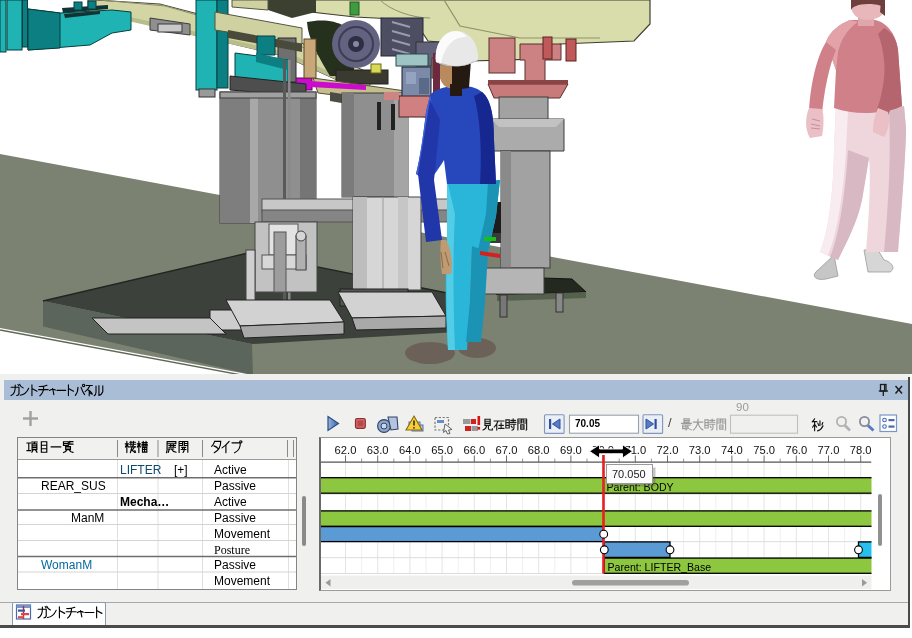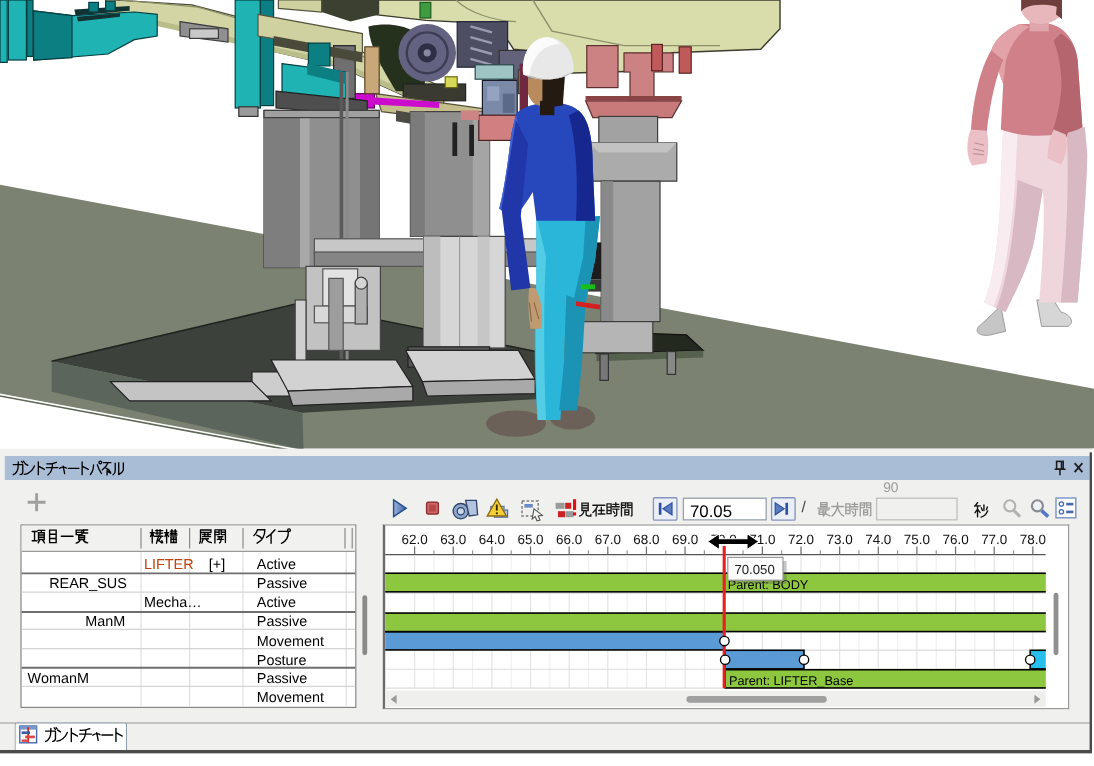"70.05" div.abs { font-size: 14px -> 10px; font-weight: none -> bold }
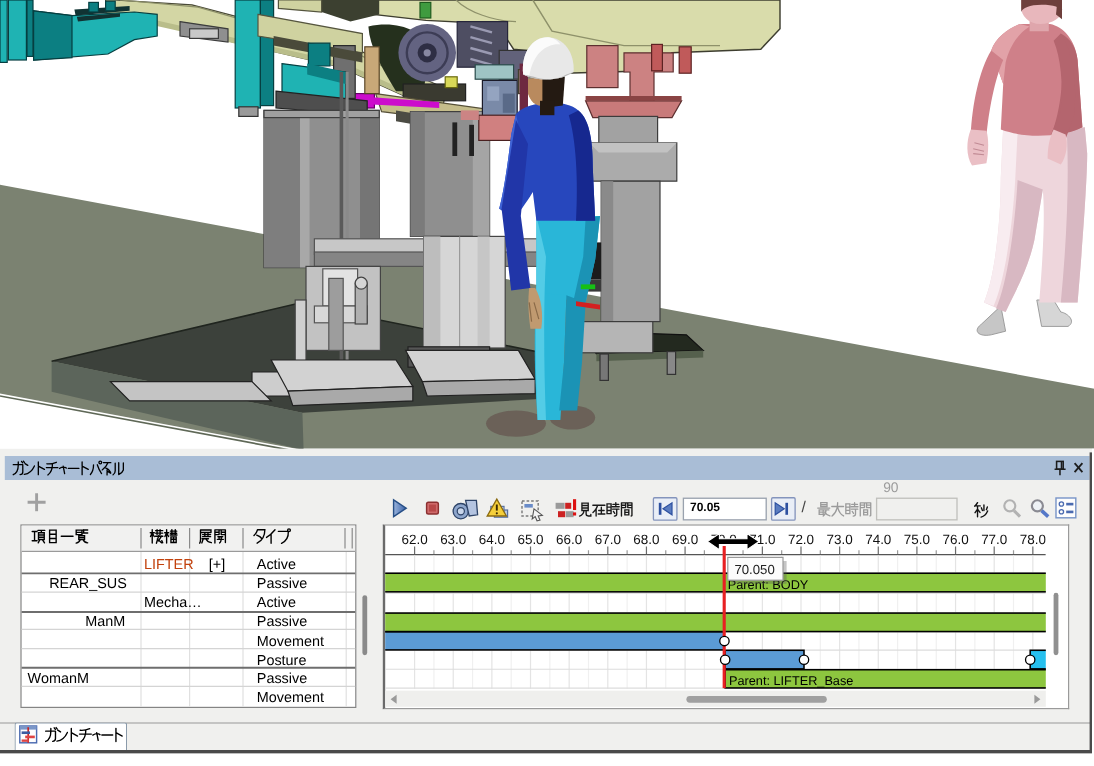"LIFTER" div { color: #c2410c -> #0c4a6e }
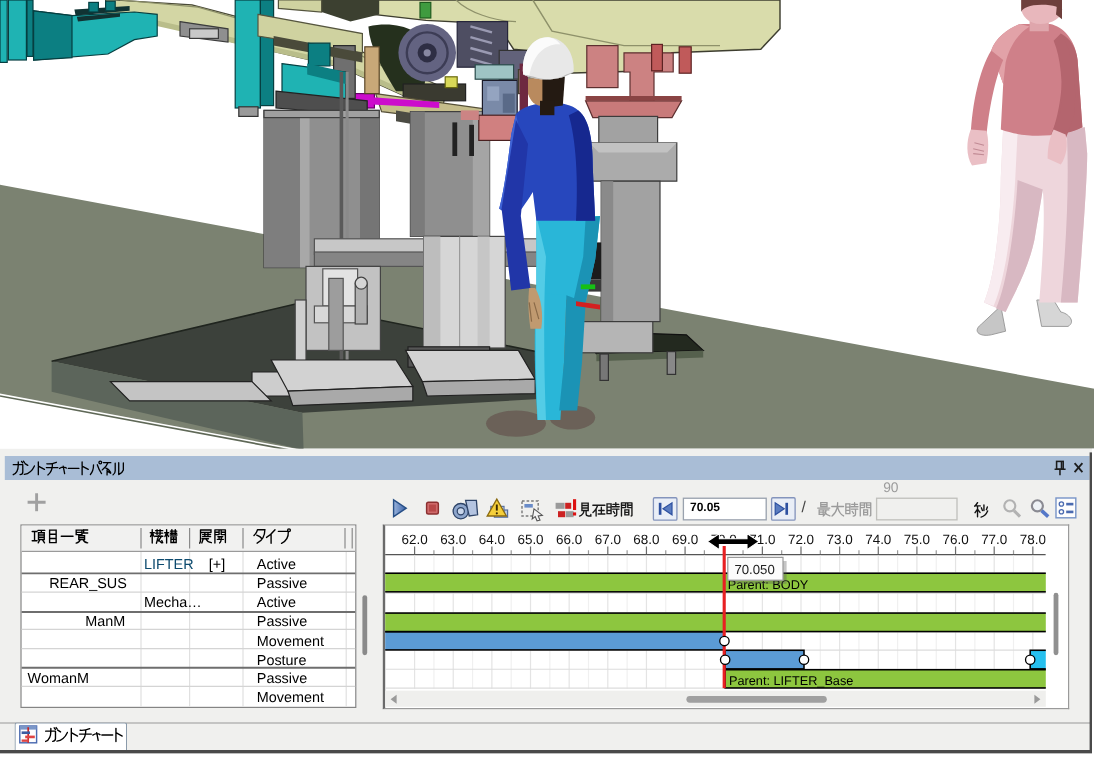"Mecha…" div { font-weight: none -> bold }
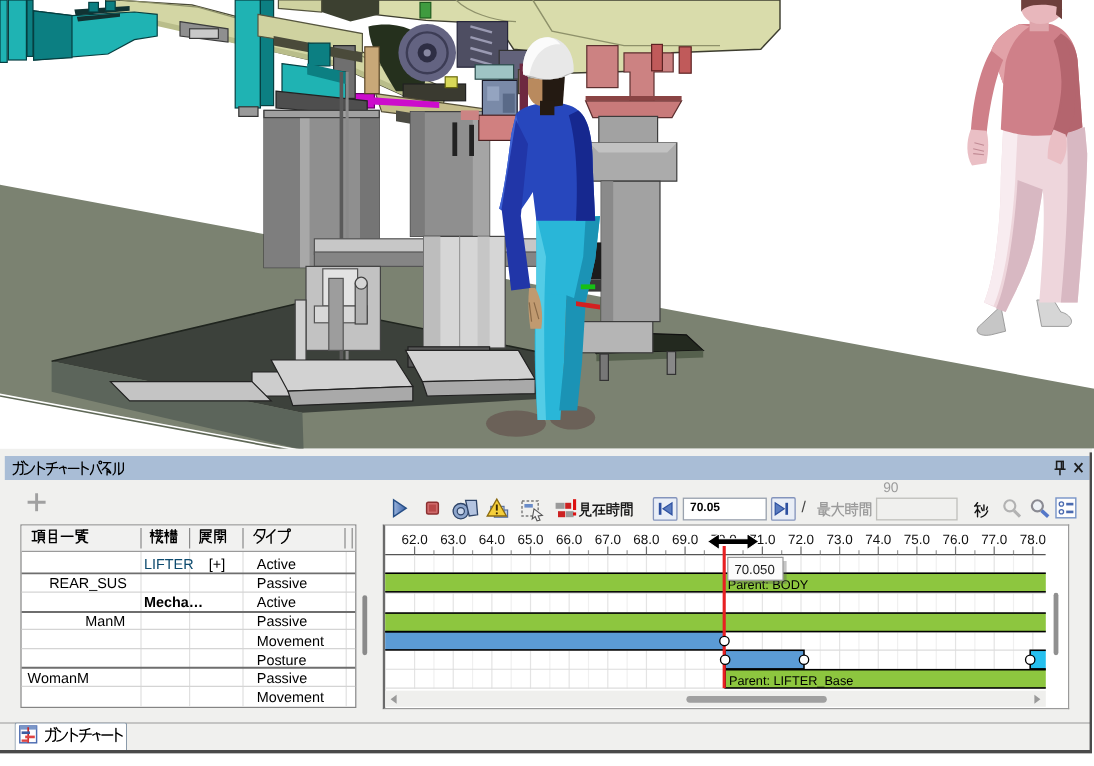"Posture" div { font-family: none -> Liberation Serif, serif }
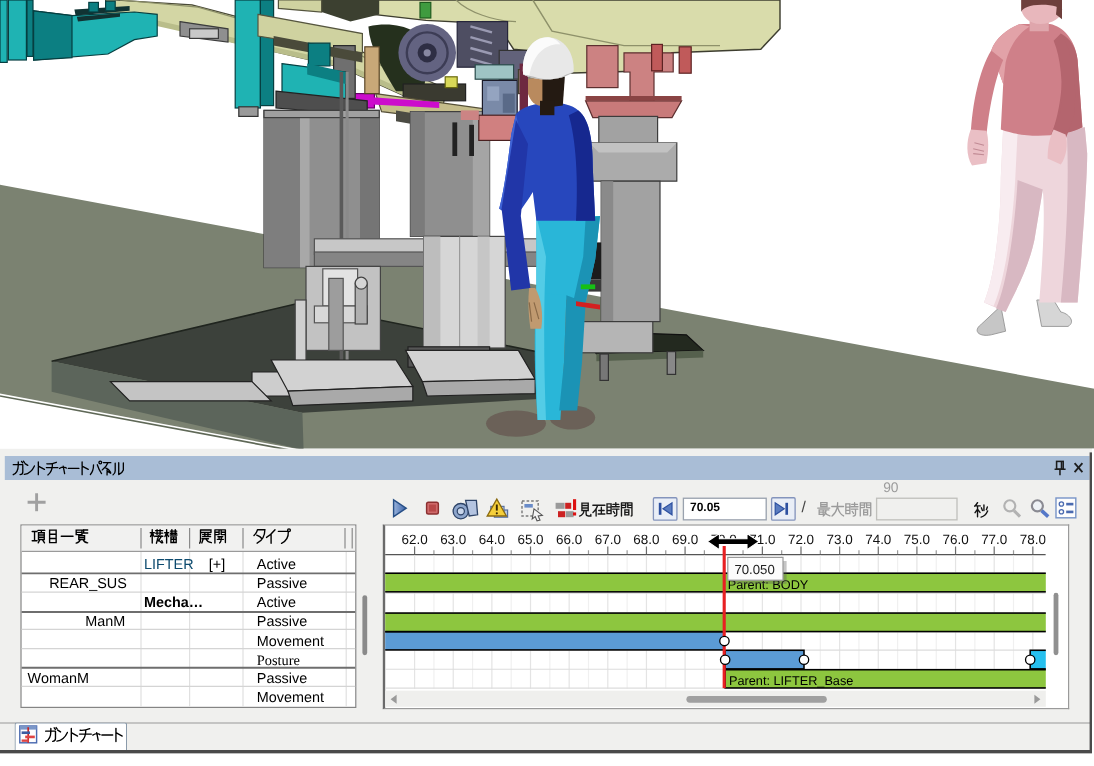"WomanM" div { color: #000000 -> #0369a1; left: 23px -> 41px }
